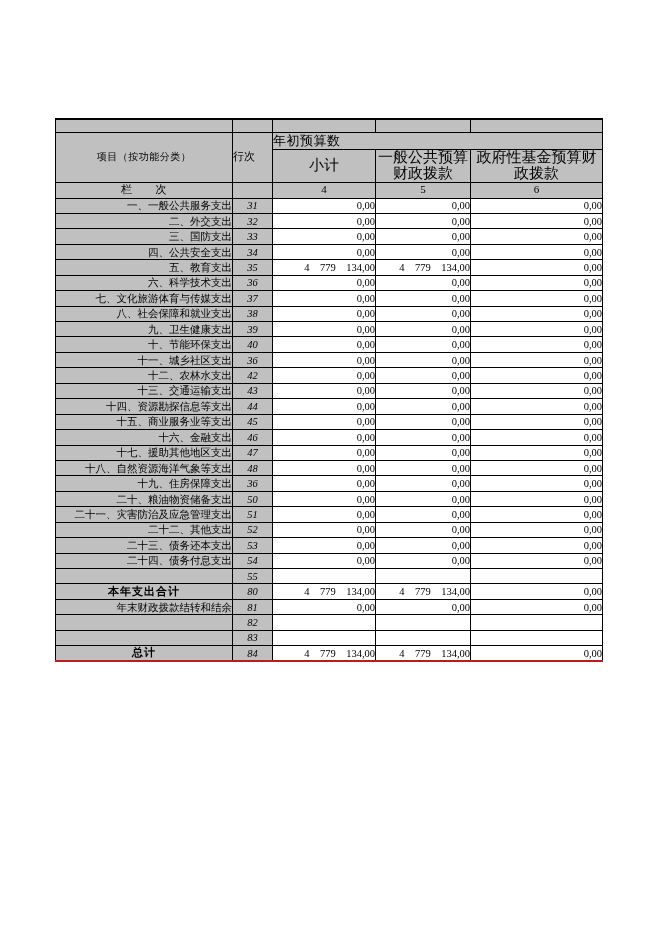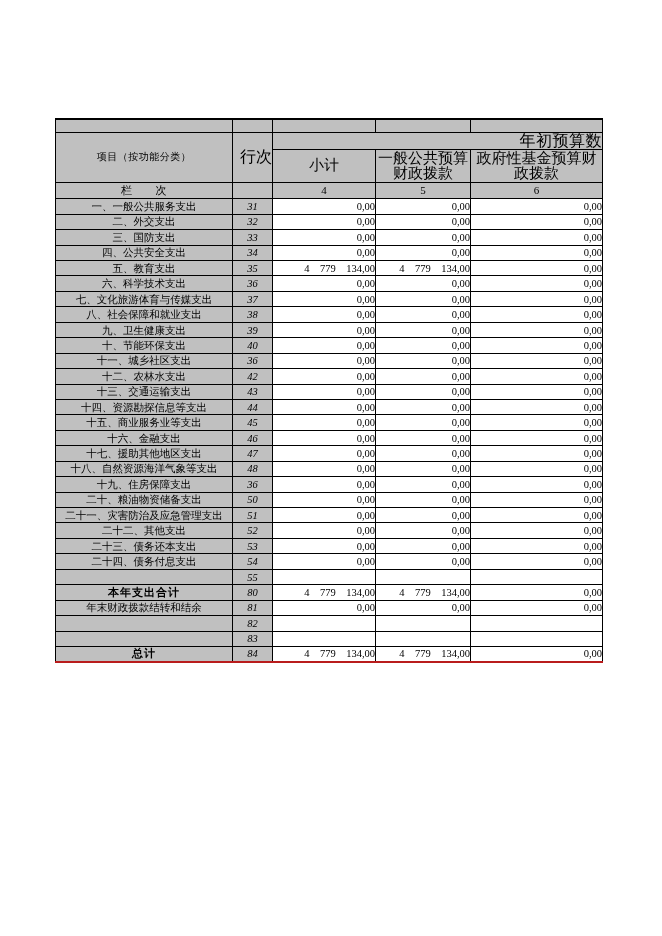"年初预算数" .hdr-group { font-size: 16px -> 13px; text-align: right -> left }
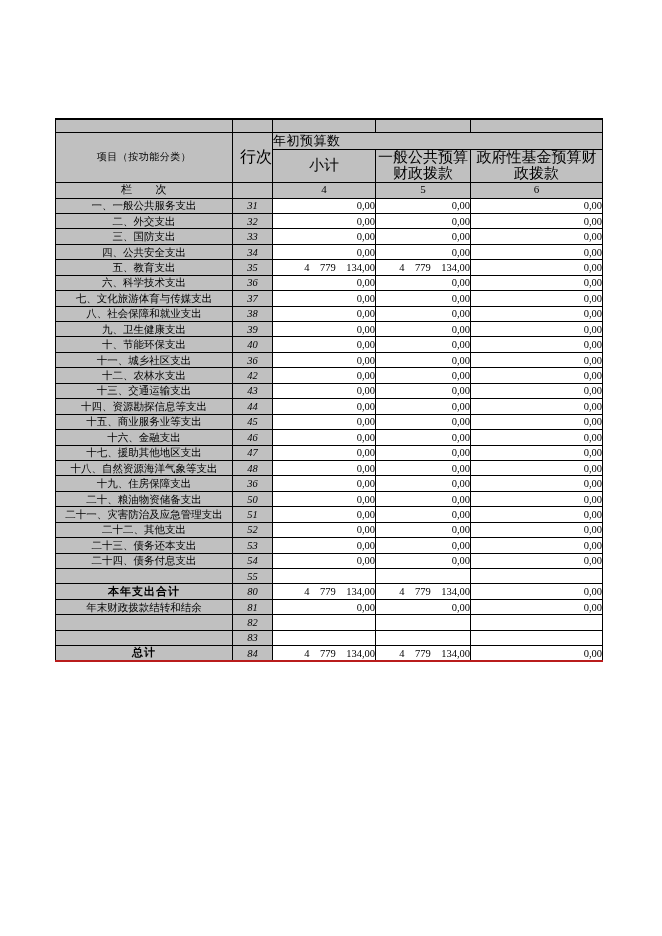"行次" .hdr-rowno { font-size: 16px -> 11px; text-align: right -> left }
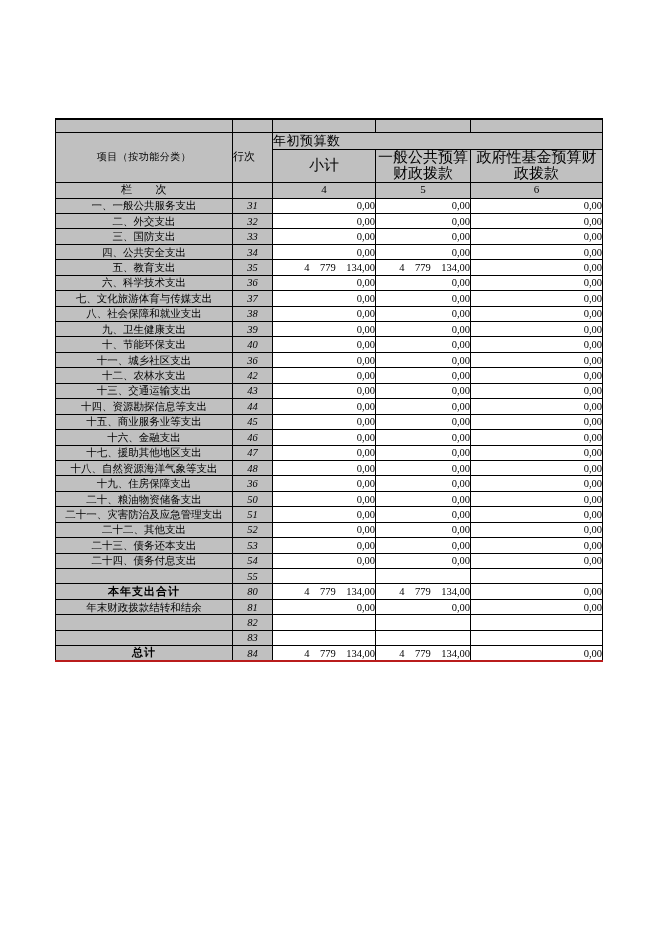"一、一般公共服务支出" td.proj { text-align: center -> right }
